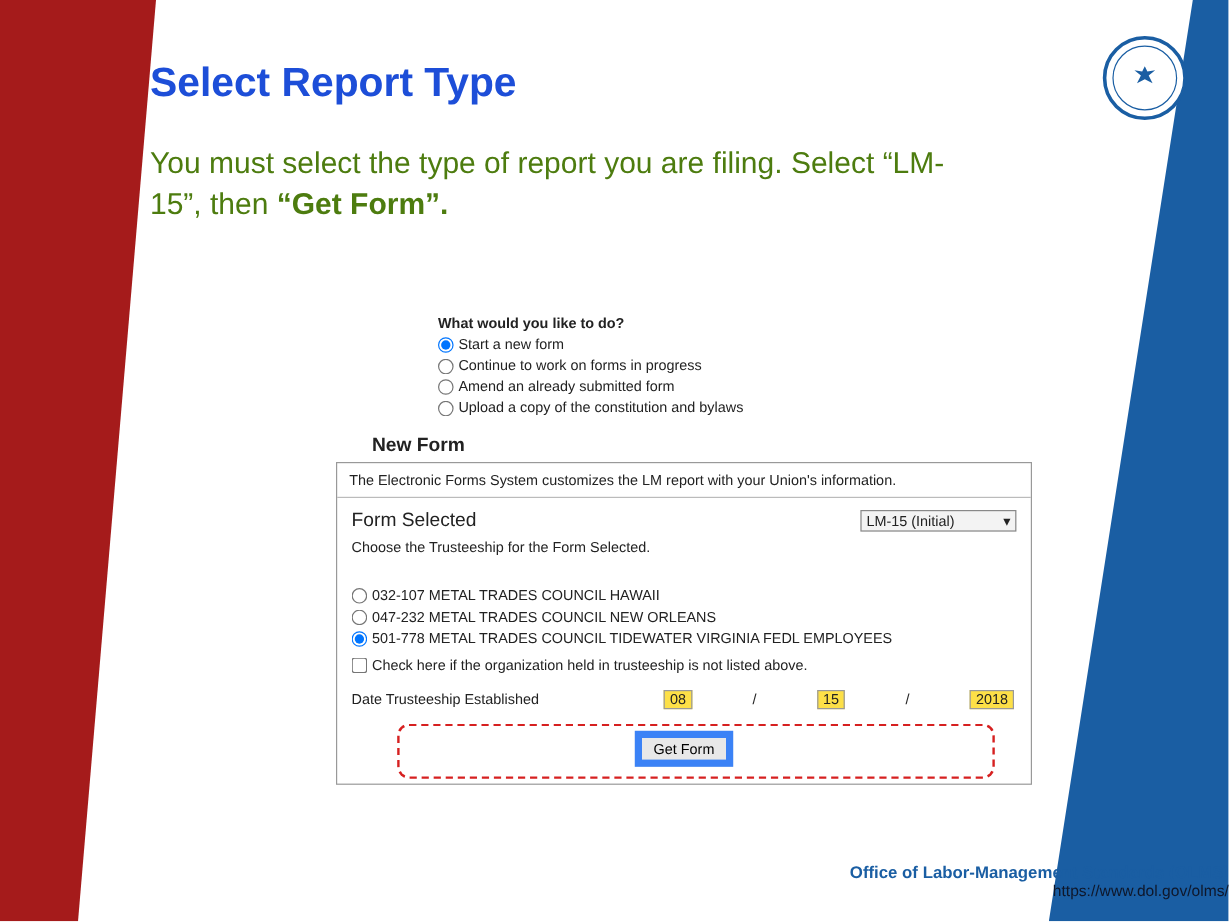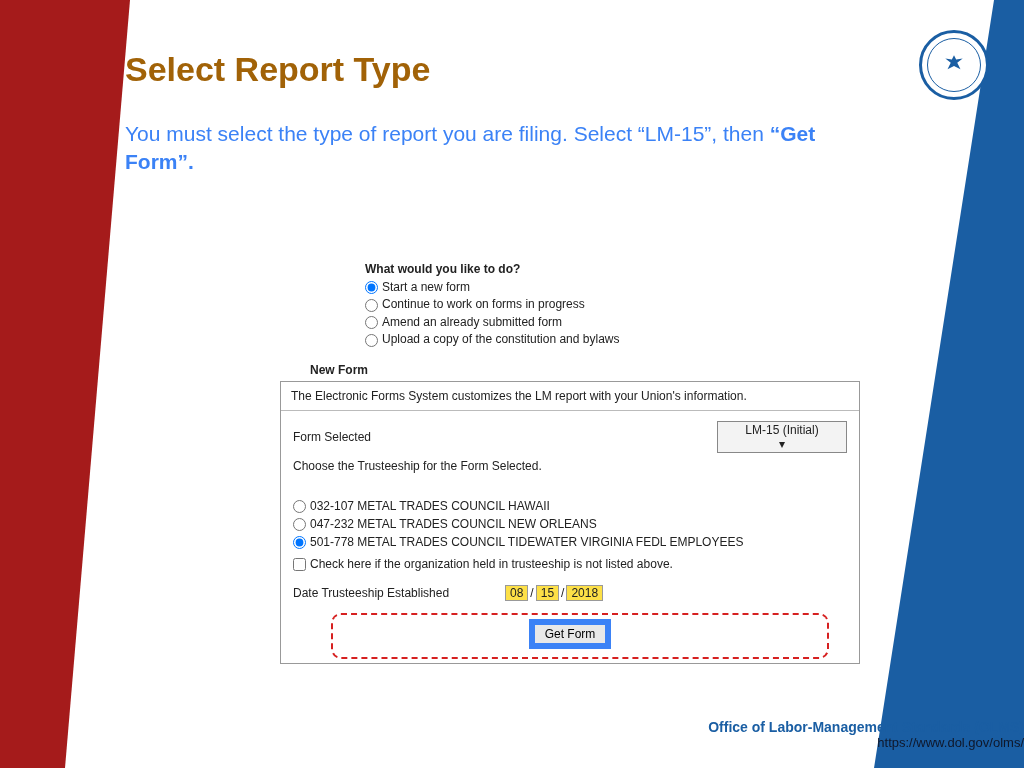"Select Report Type" .title { color: #a16207 -> #1d4ed8 }
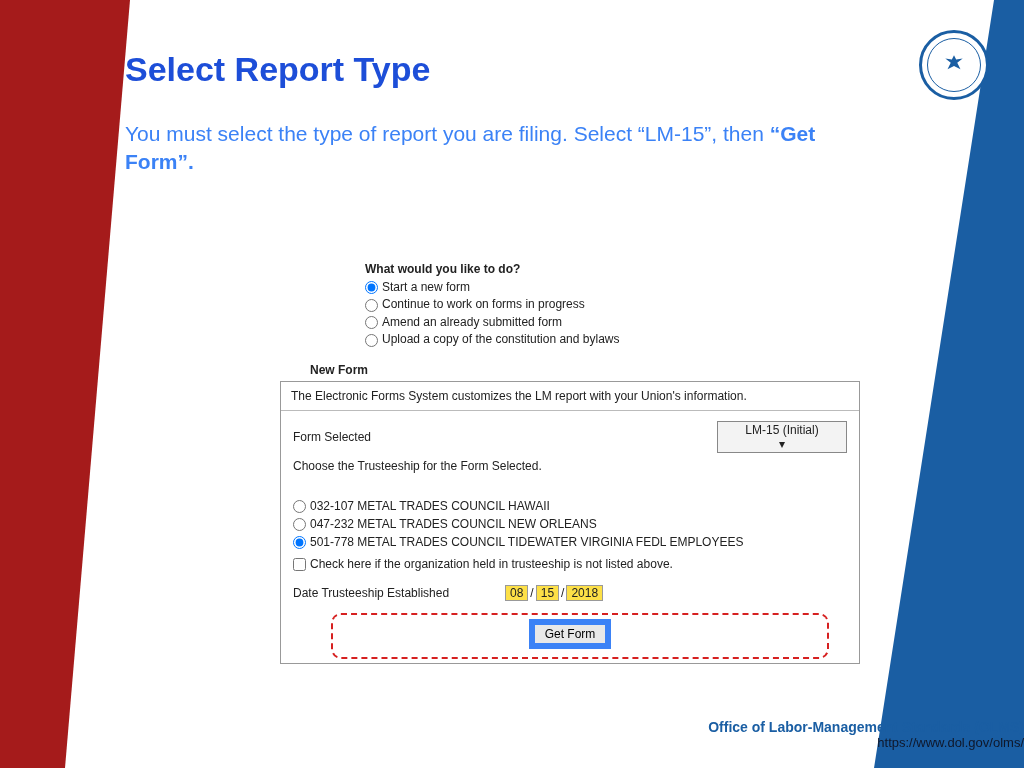"You must select the type" .intro { color: #3b82f6 -> #4d7c0f; font-size: 21px -> 25px }
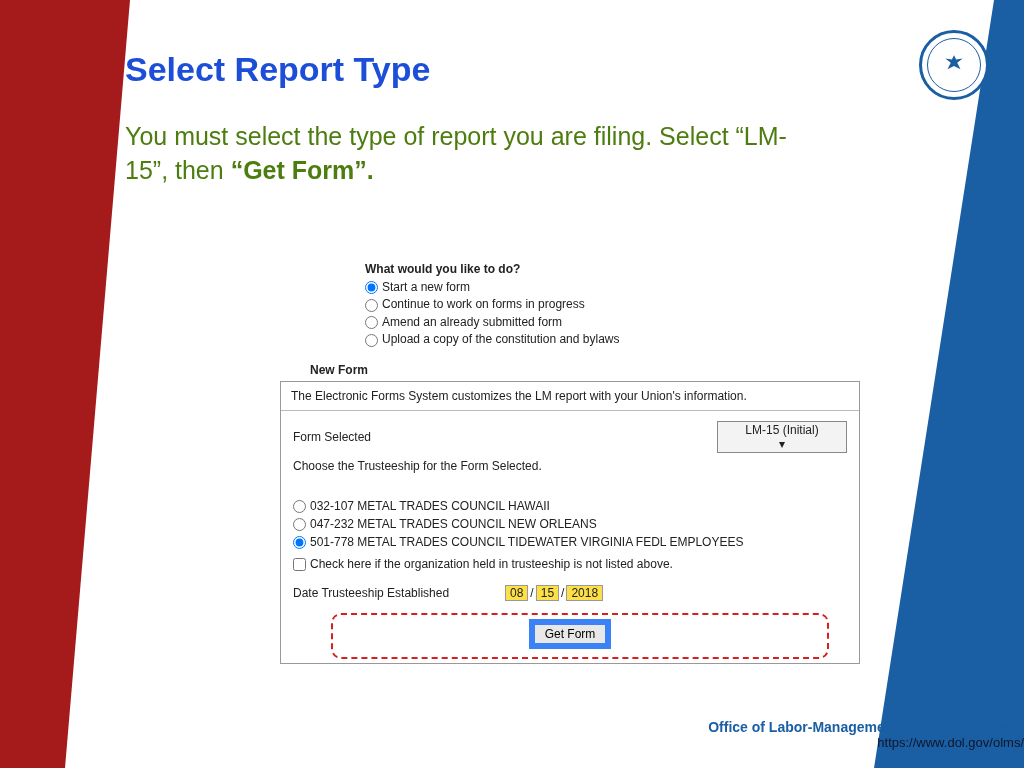"New Form" .newform-heading { font-size: 12px -> 16px }
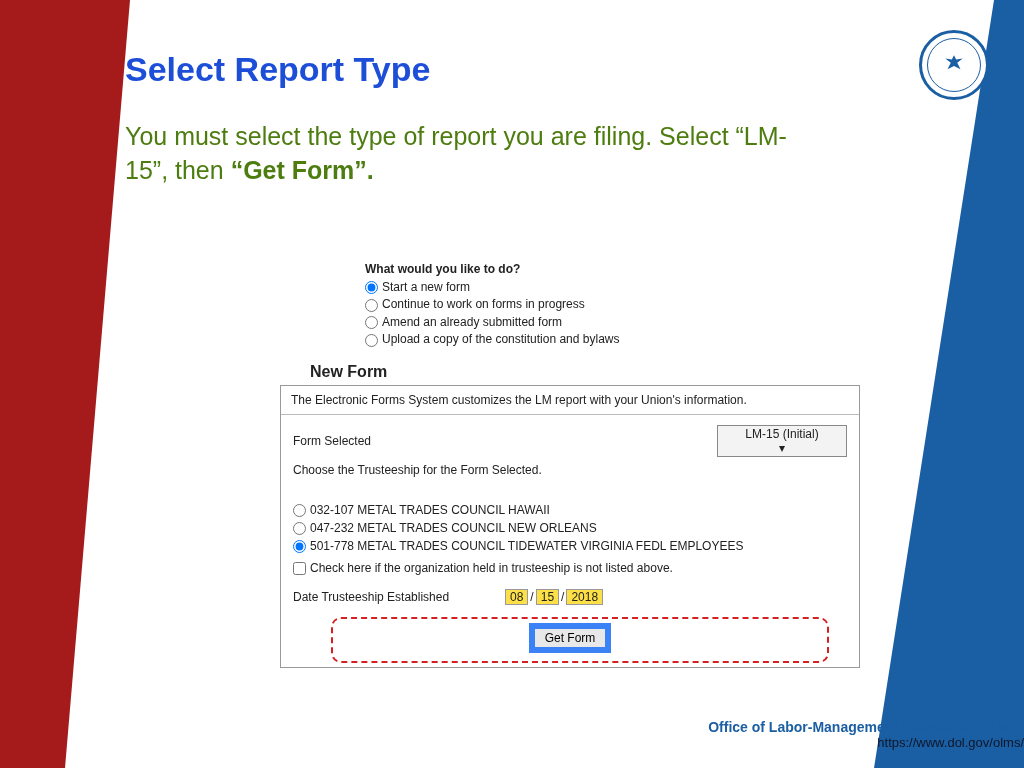"Form Selected" .row-label { font-size: 12px -> 16px }
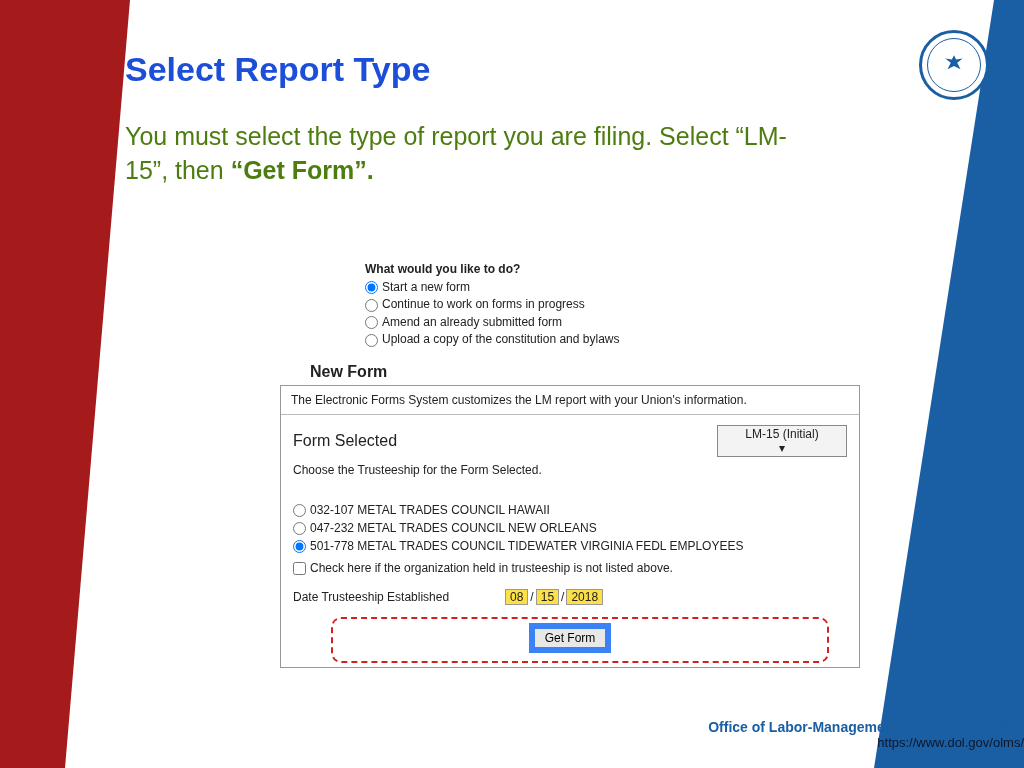"LM-15 (Initial)" .select { flex-direction: column -> none }
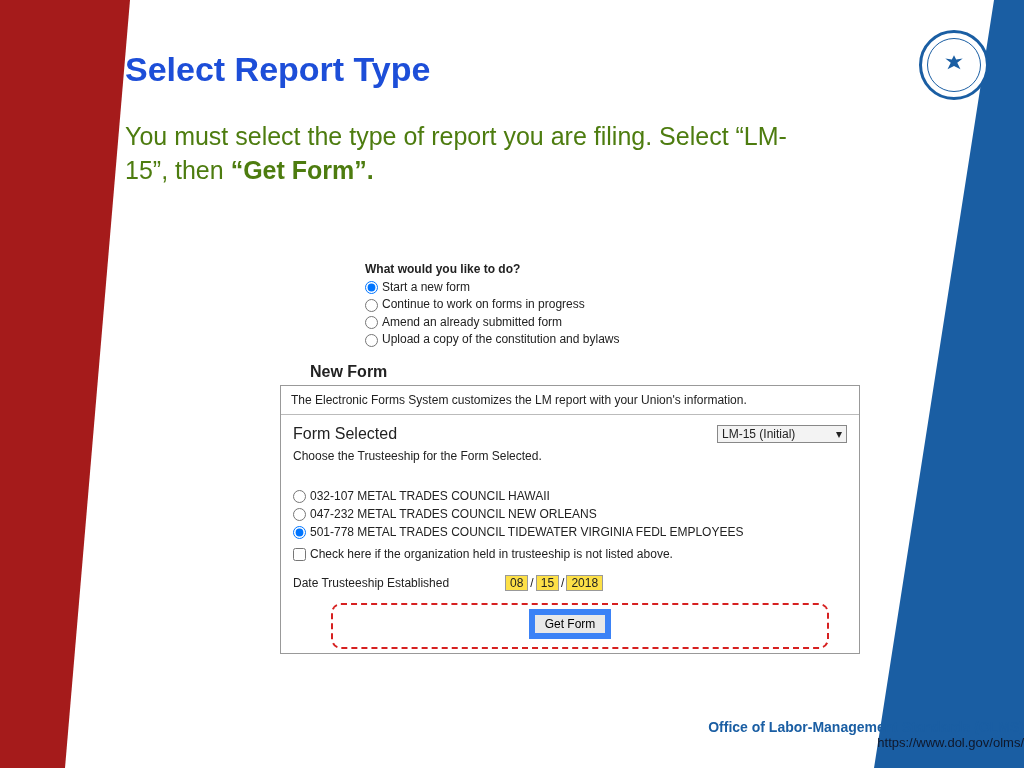"Date Trusteeship Established" .date-row { justify-content: none -> space-between }
